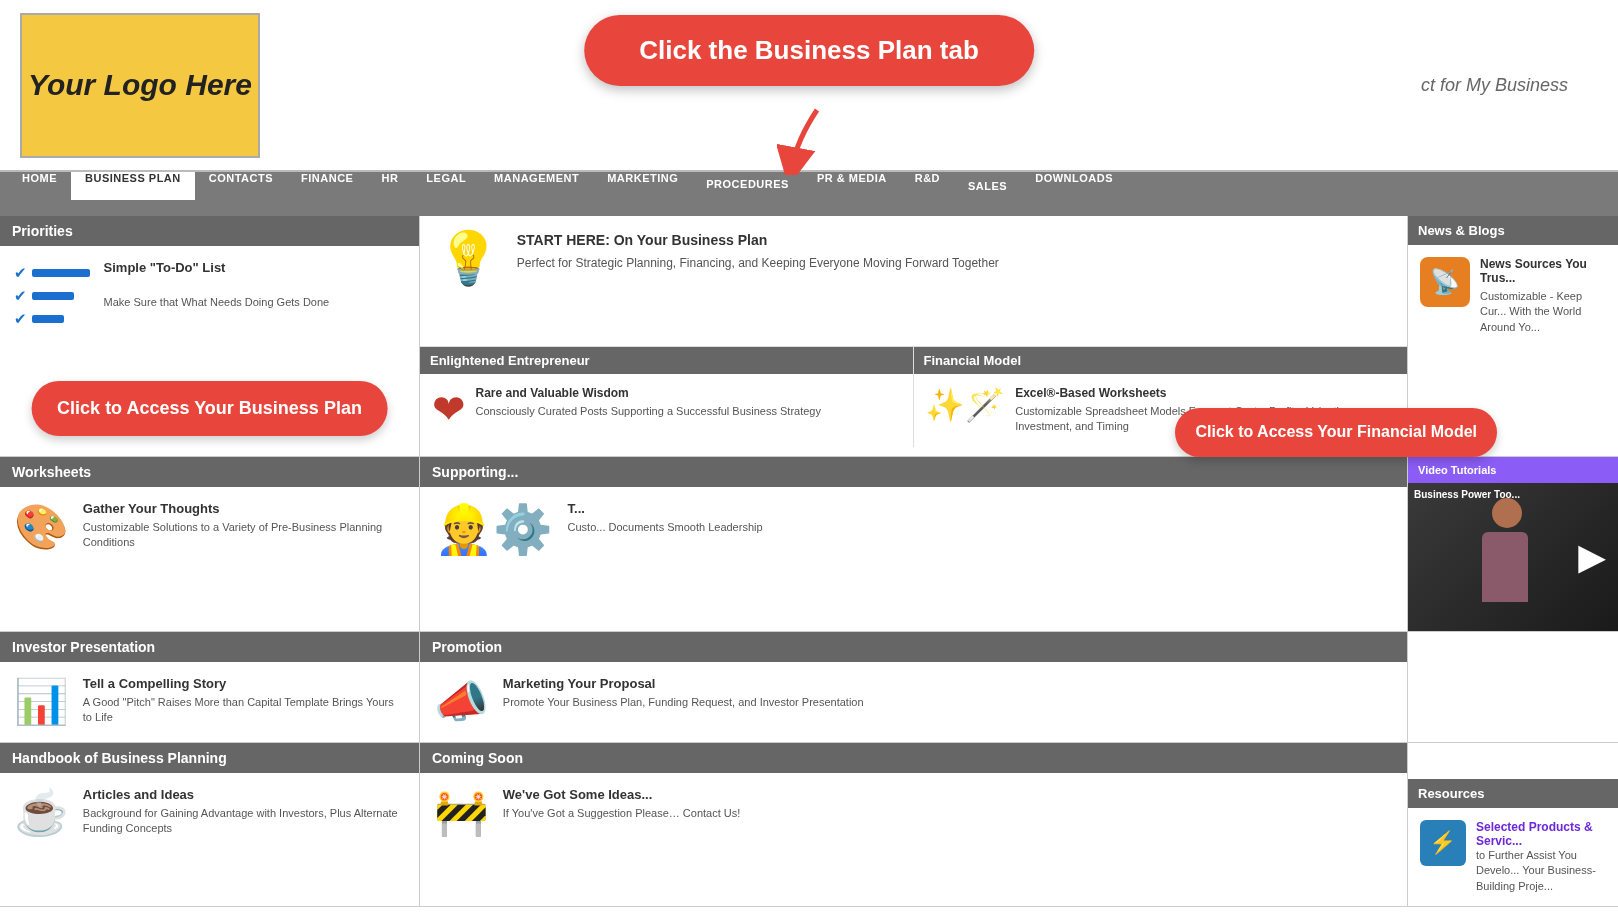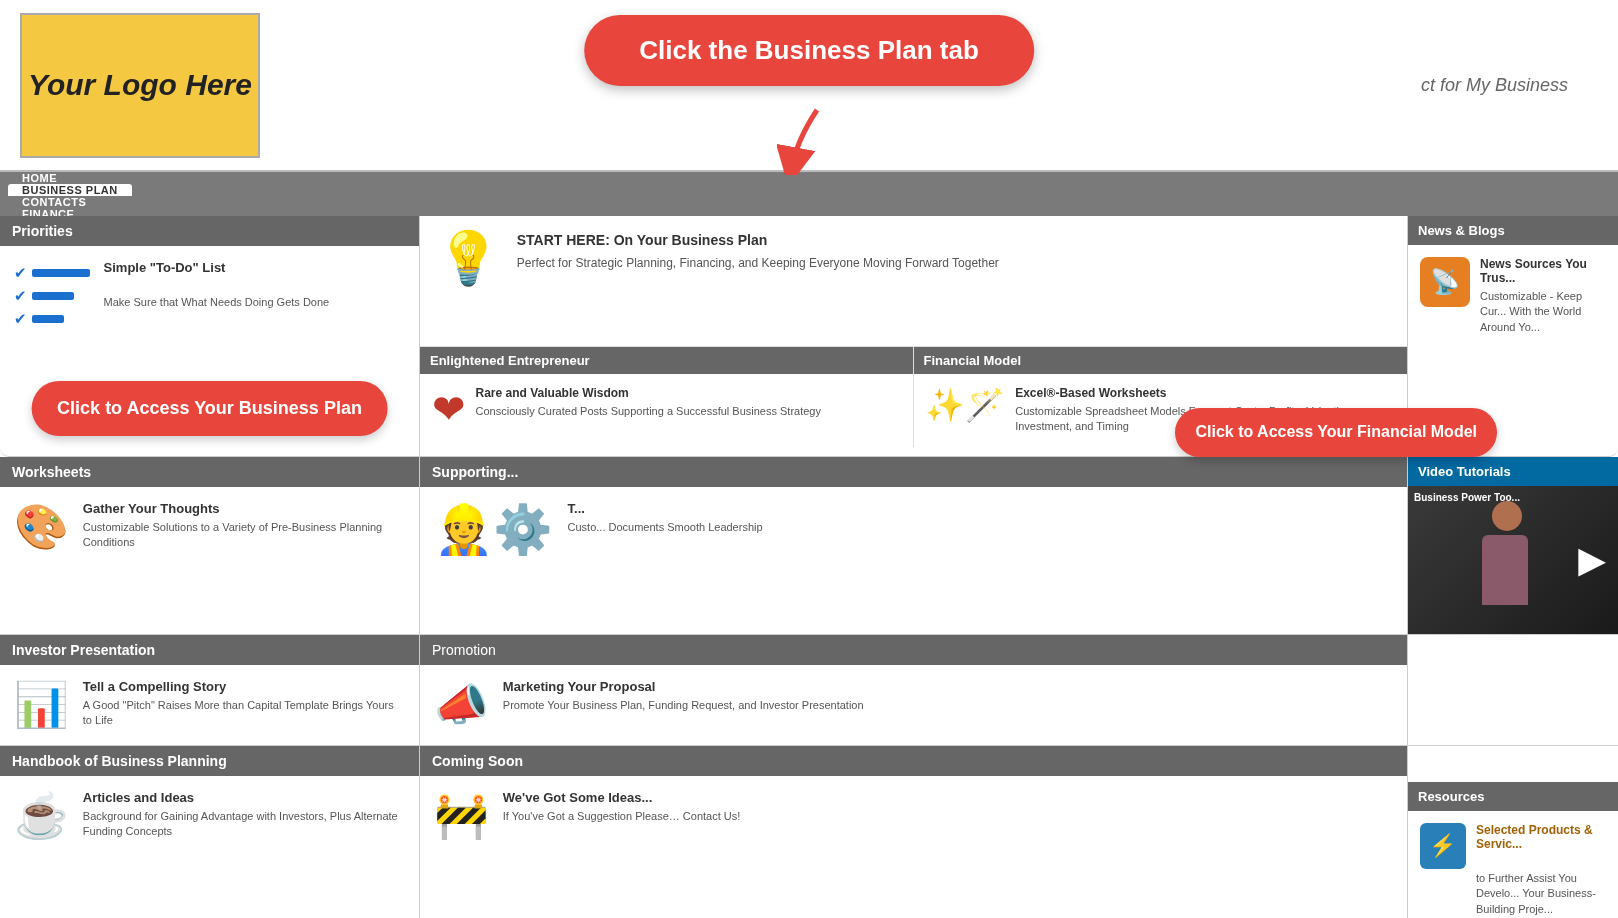"HOME" div { align-items: flex-start -> flex-end; flex-direction: column -> none; padding: 0 8px -> 16px 8px }
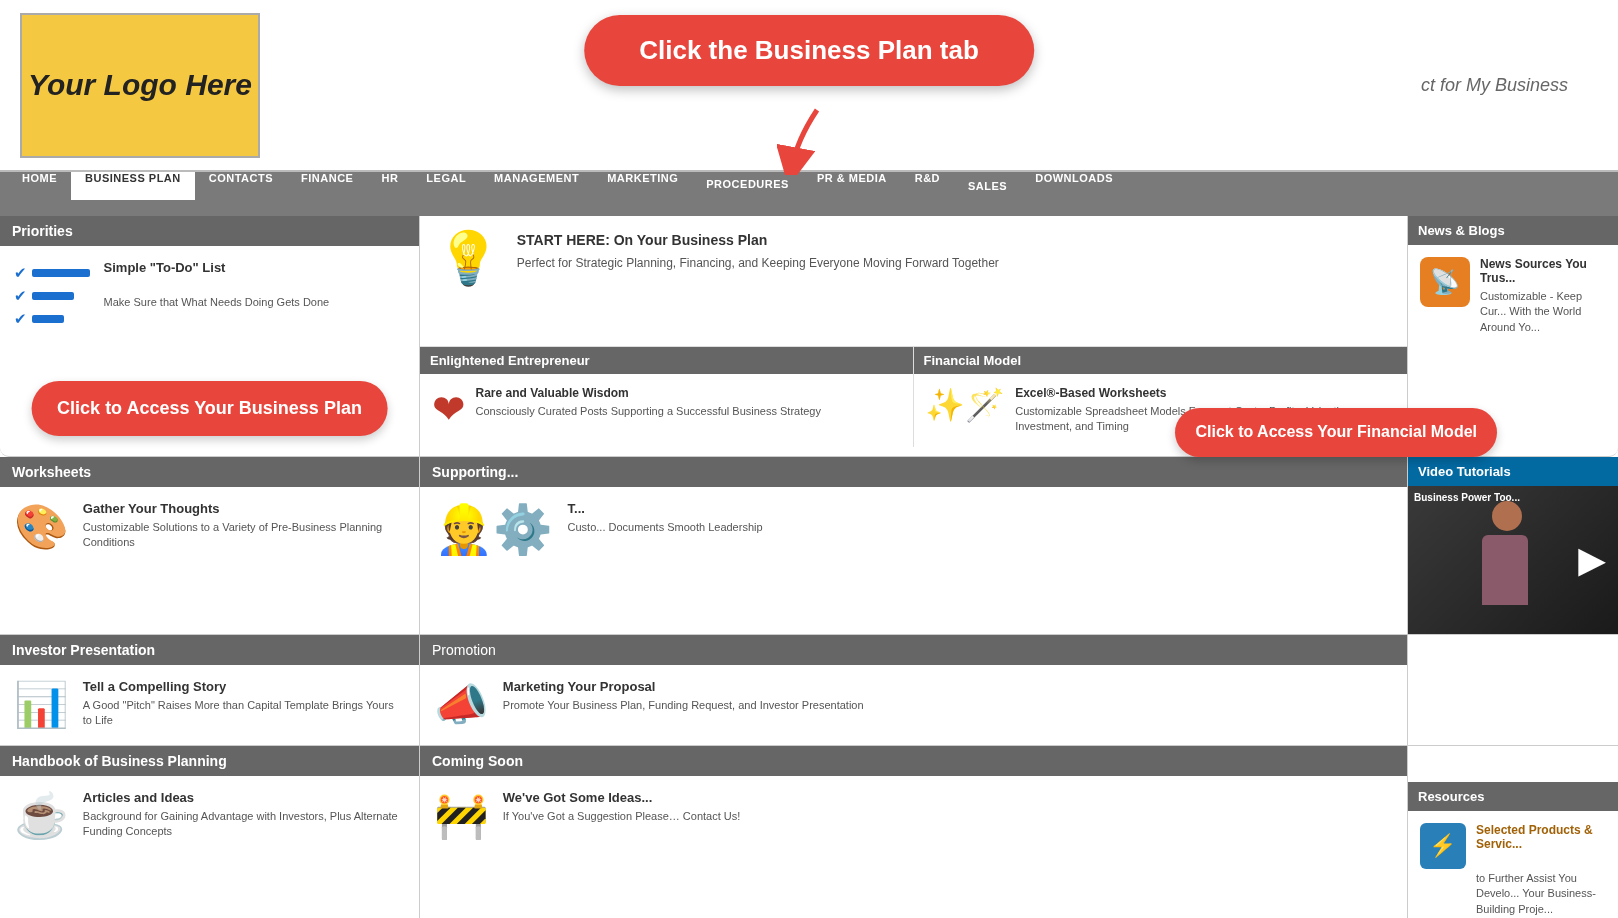"Priorities" div { border-radius: 9px -> none }
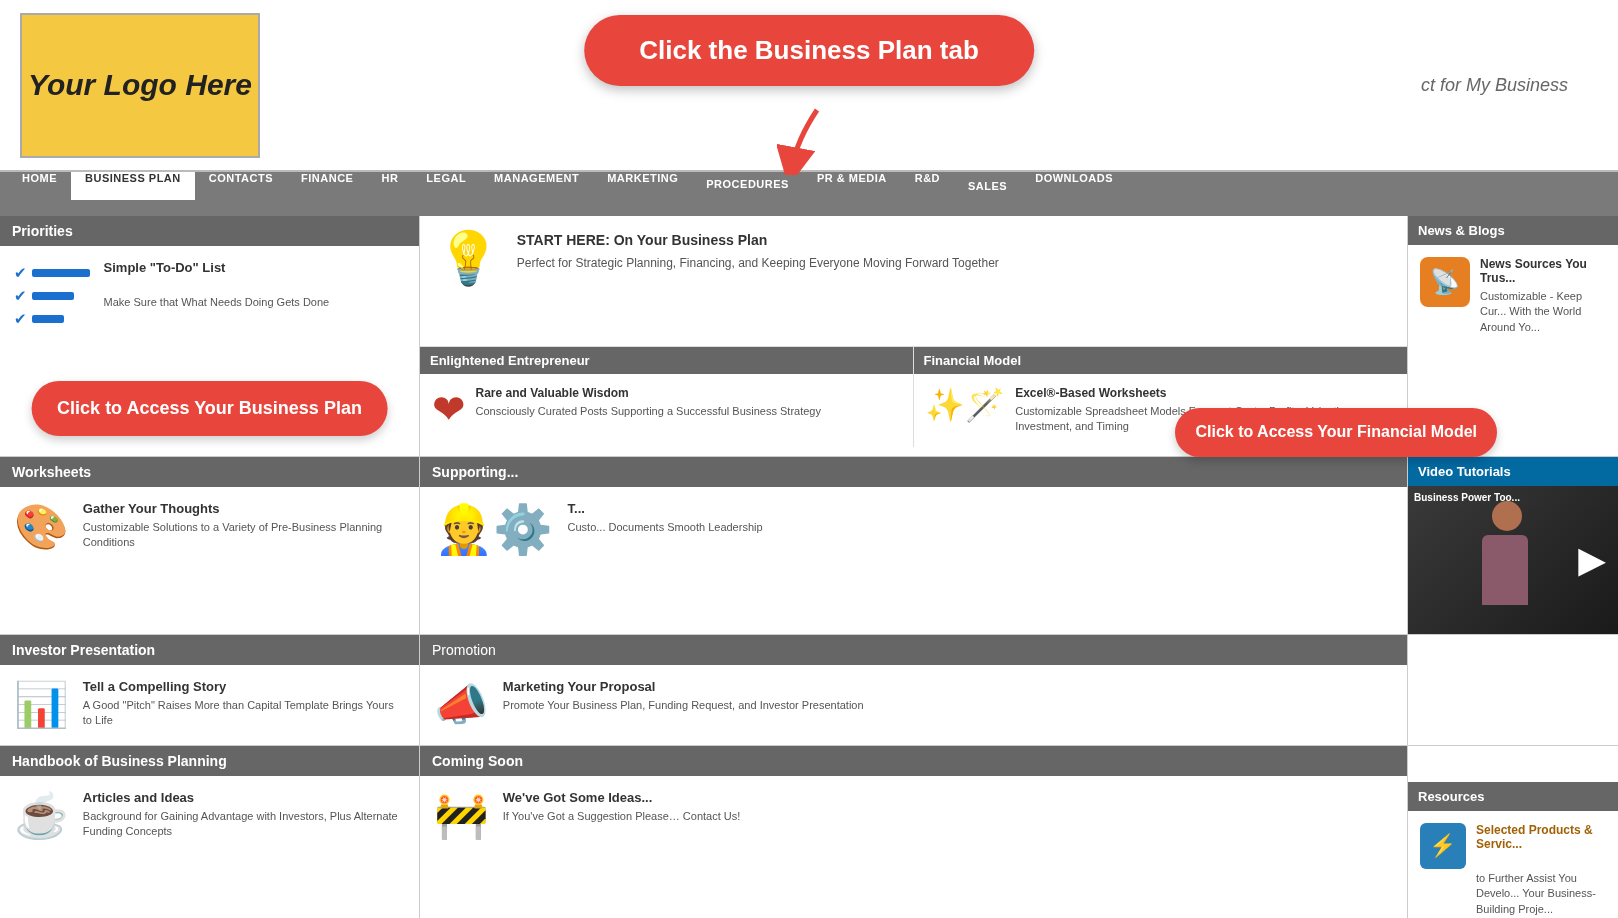"Video Tutorials" div { background: #0369a1 -> #8b5cf6; font-size: 13px -> 11px }
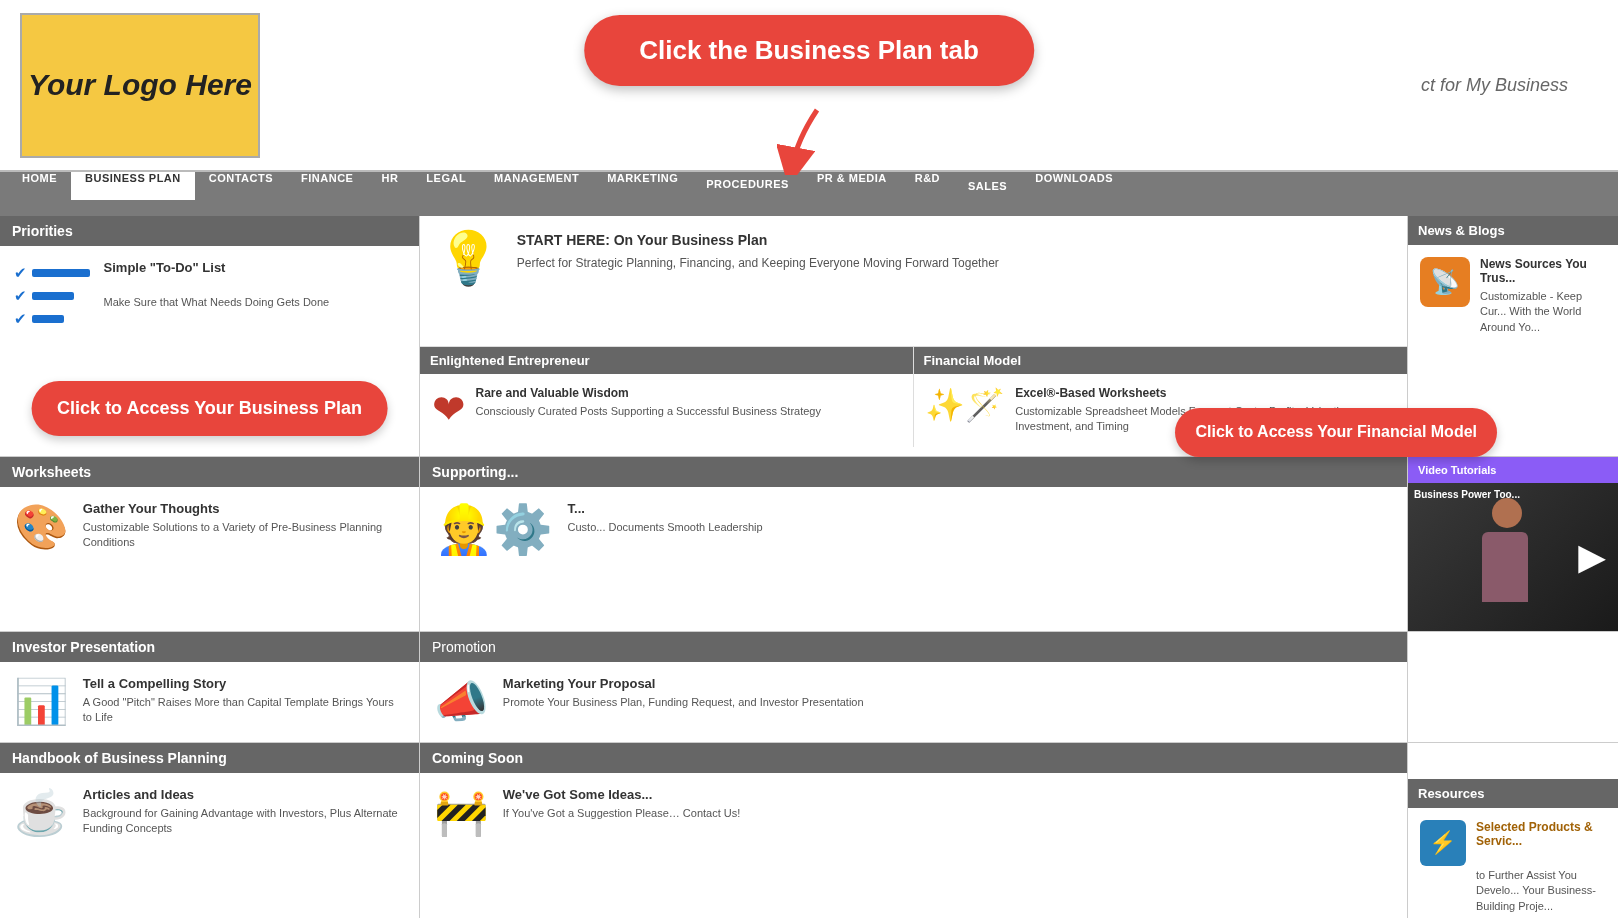"Promotion" div { font-weight: 400 -> 700 }
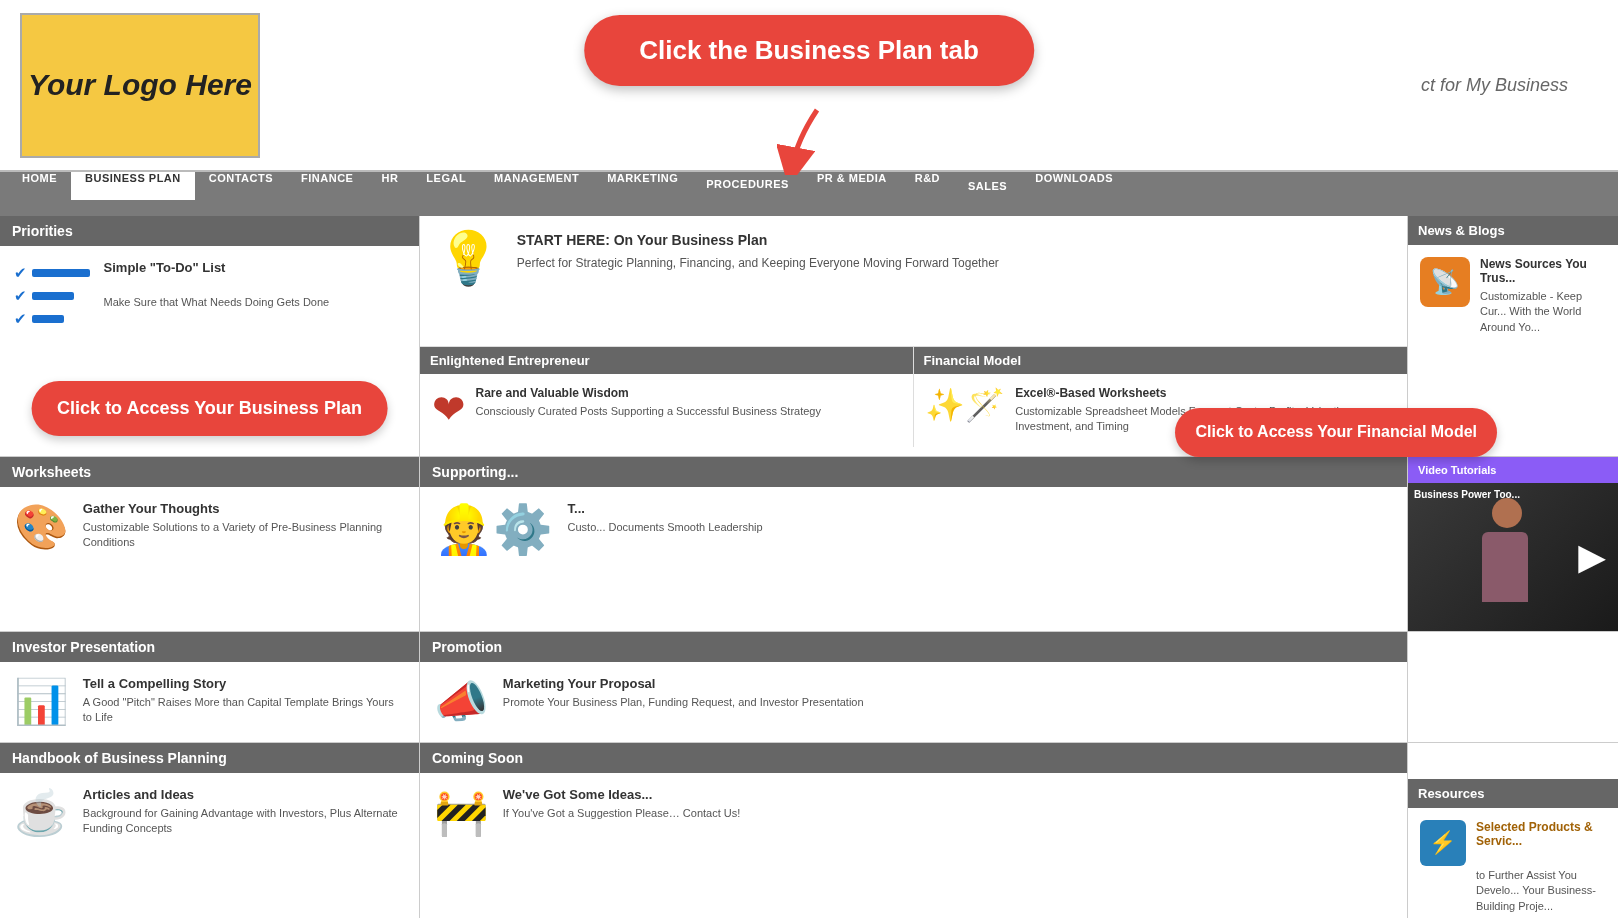"Selected Products & Servic..." div { color: #a16207 -> #6d28d9; margin-bottom: 20px -> 0 }
